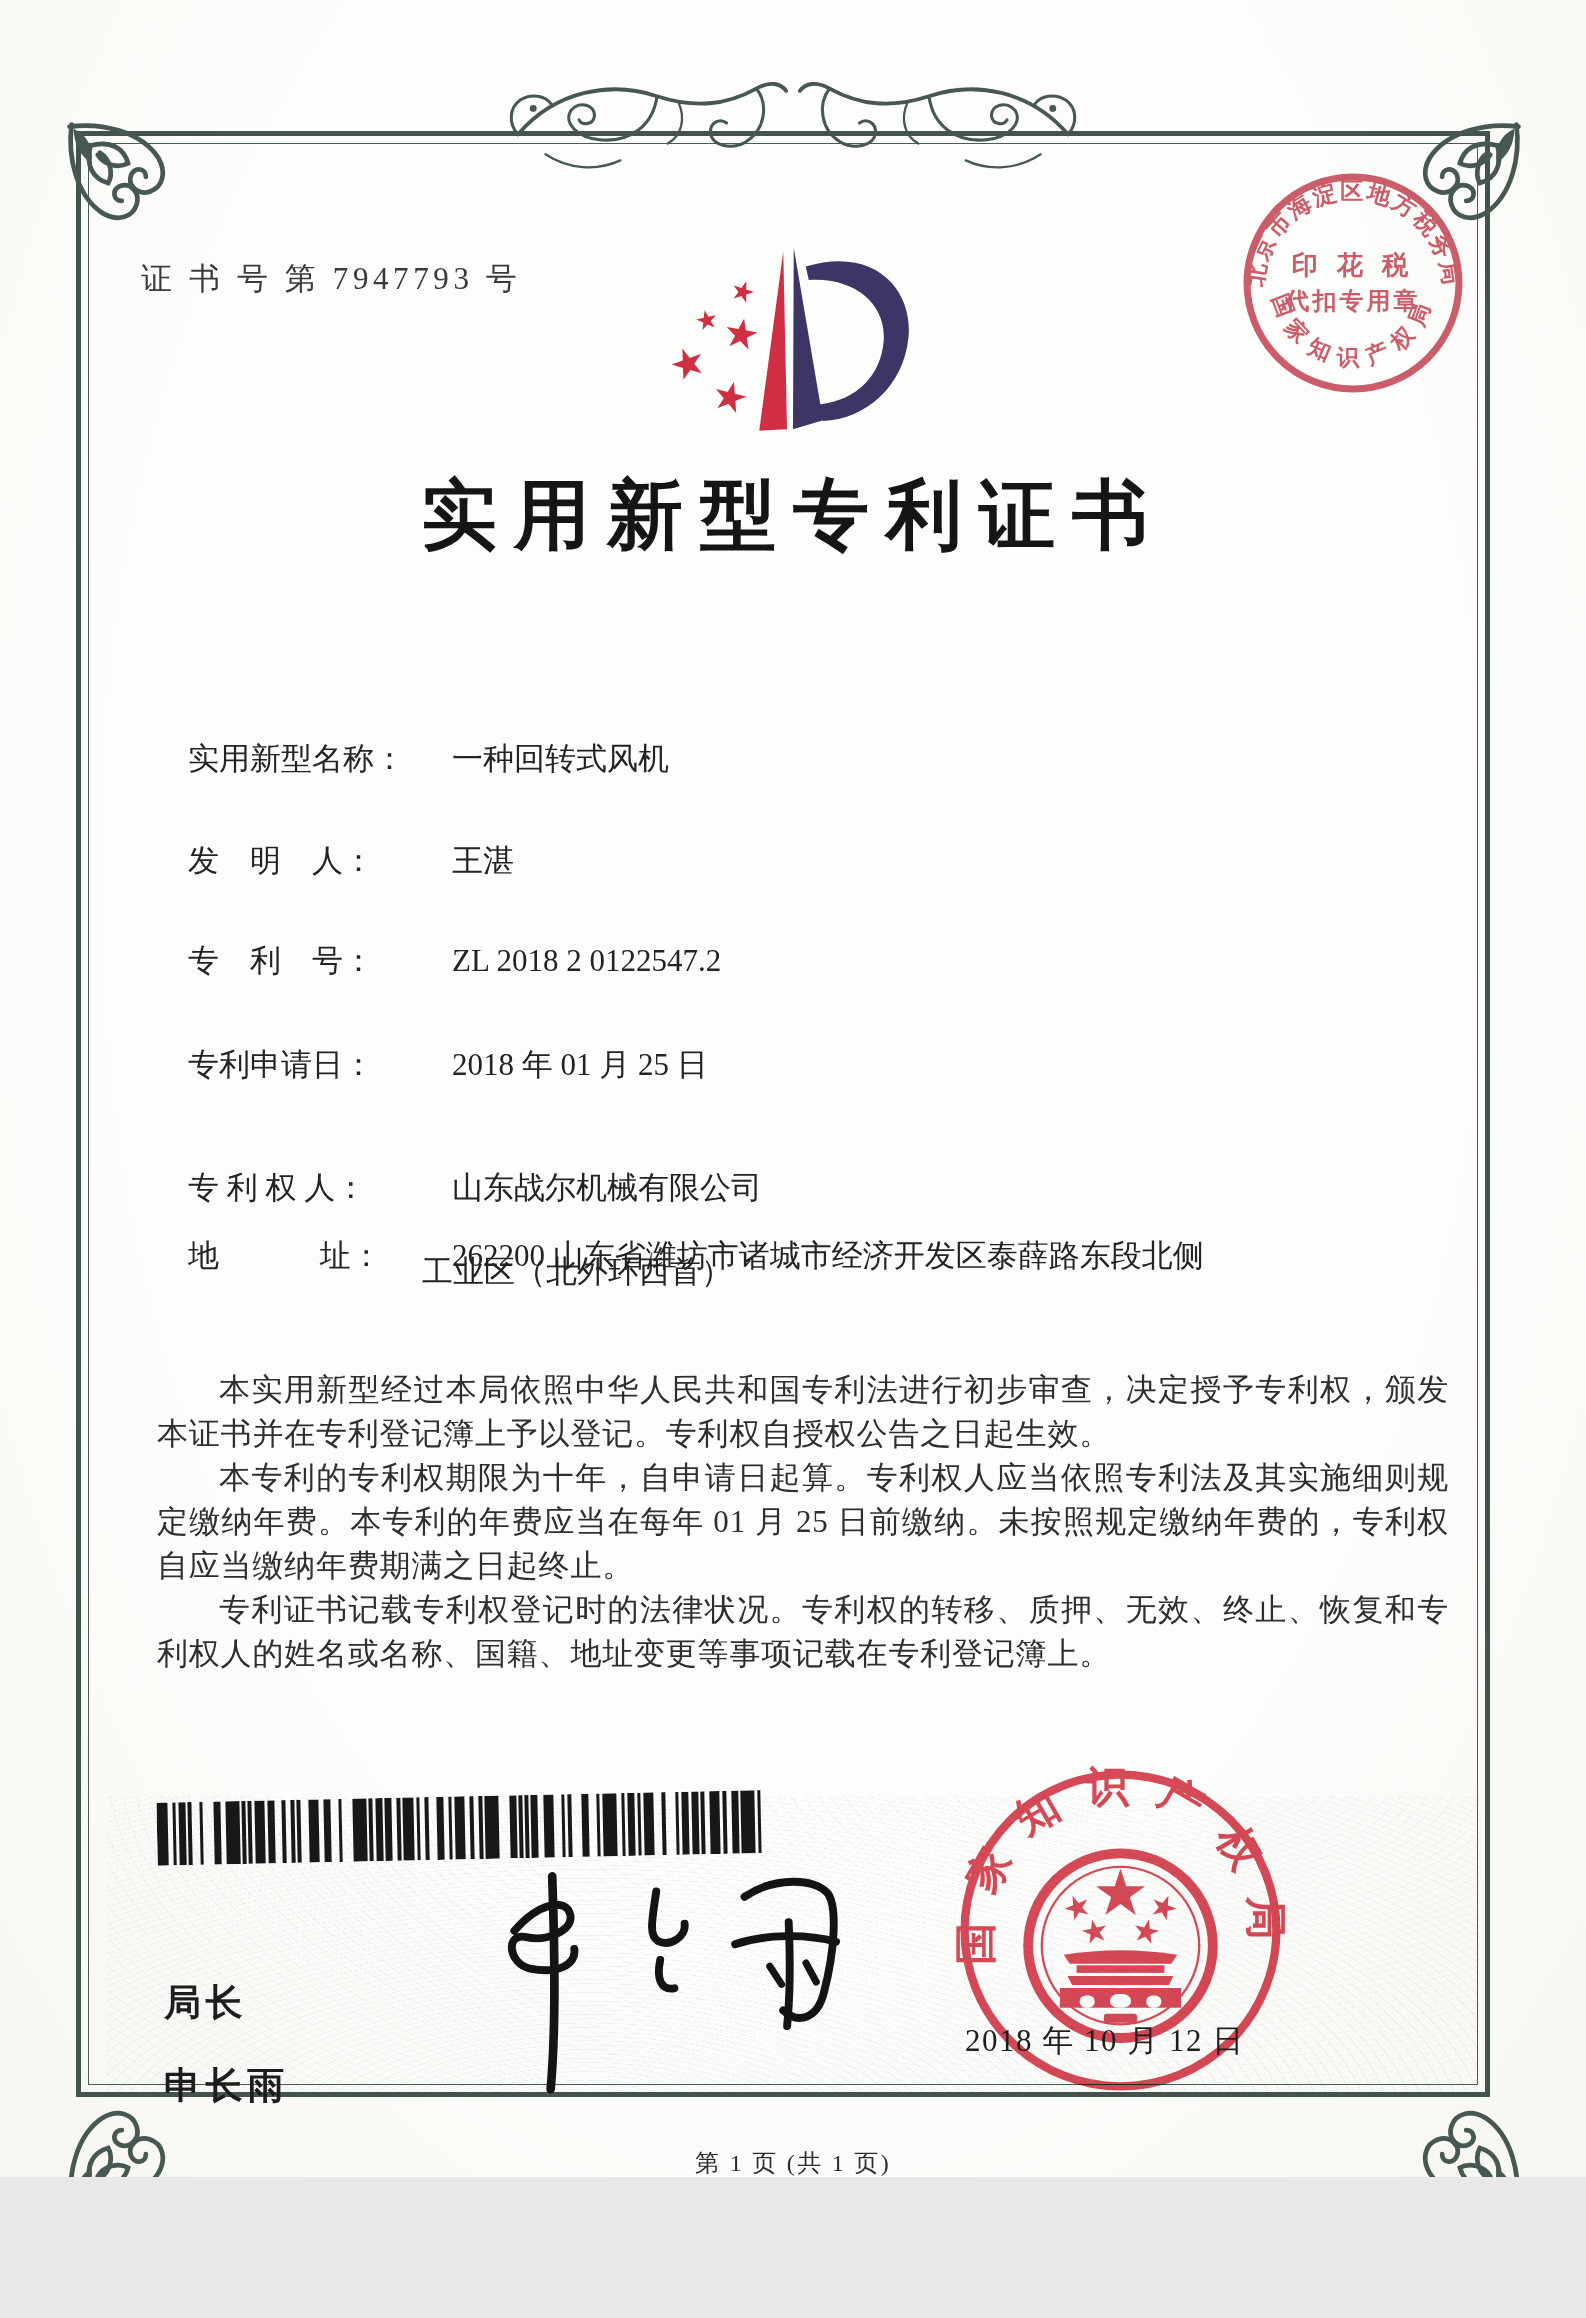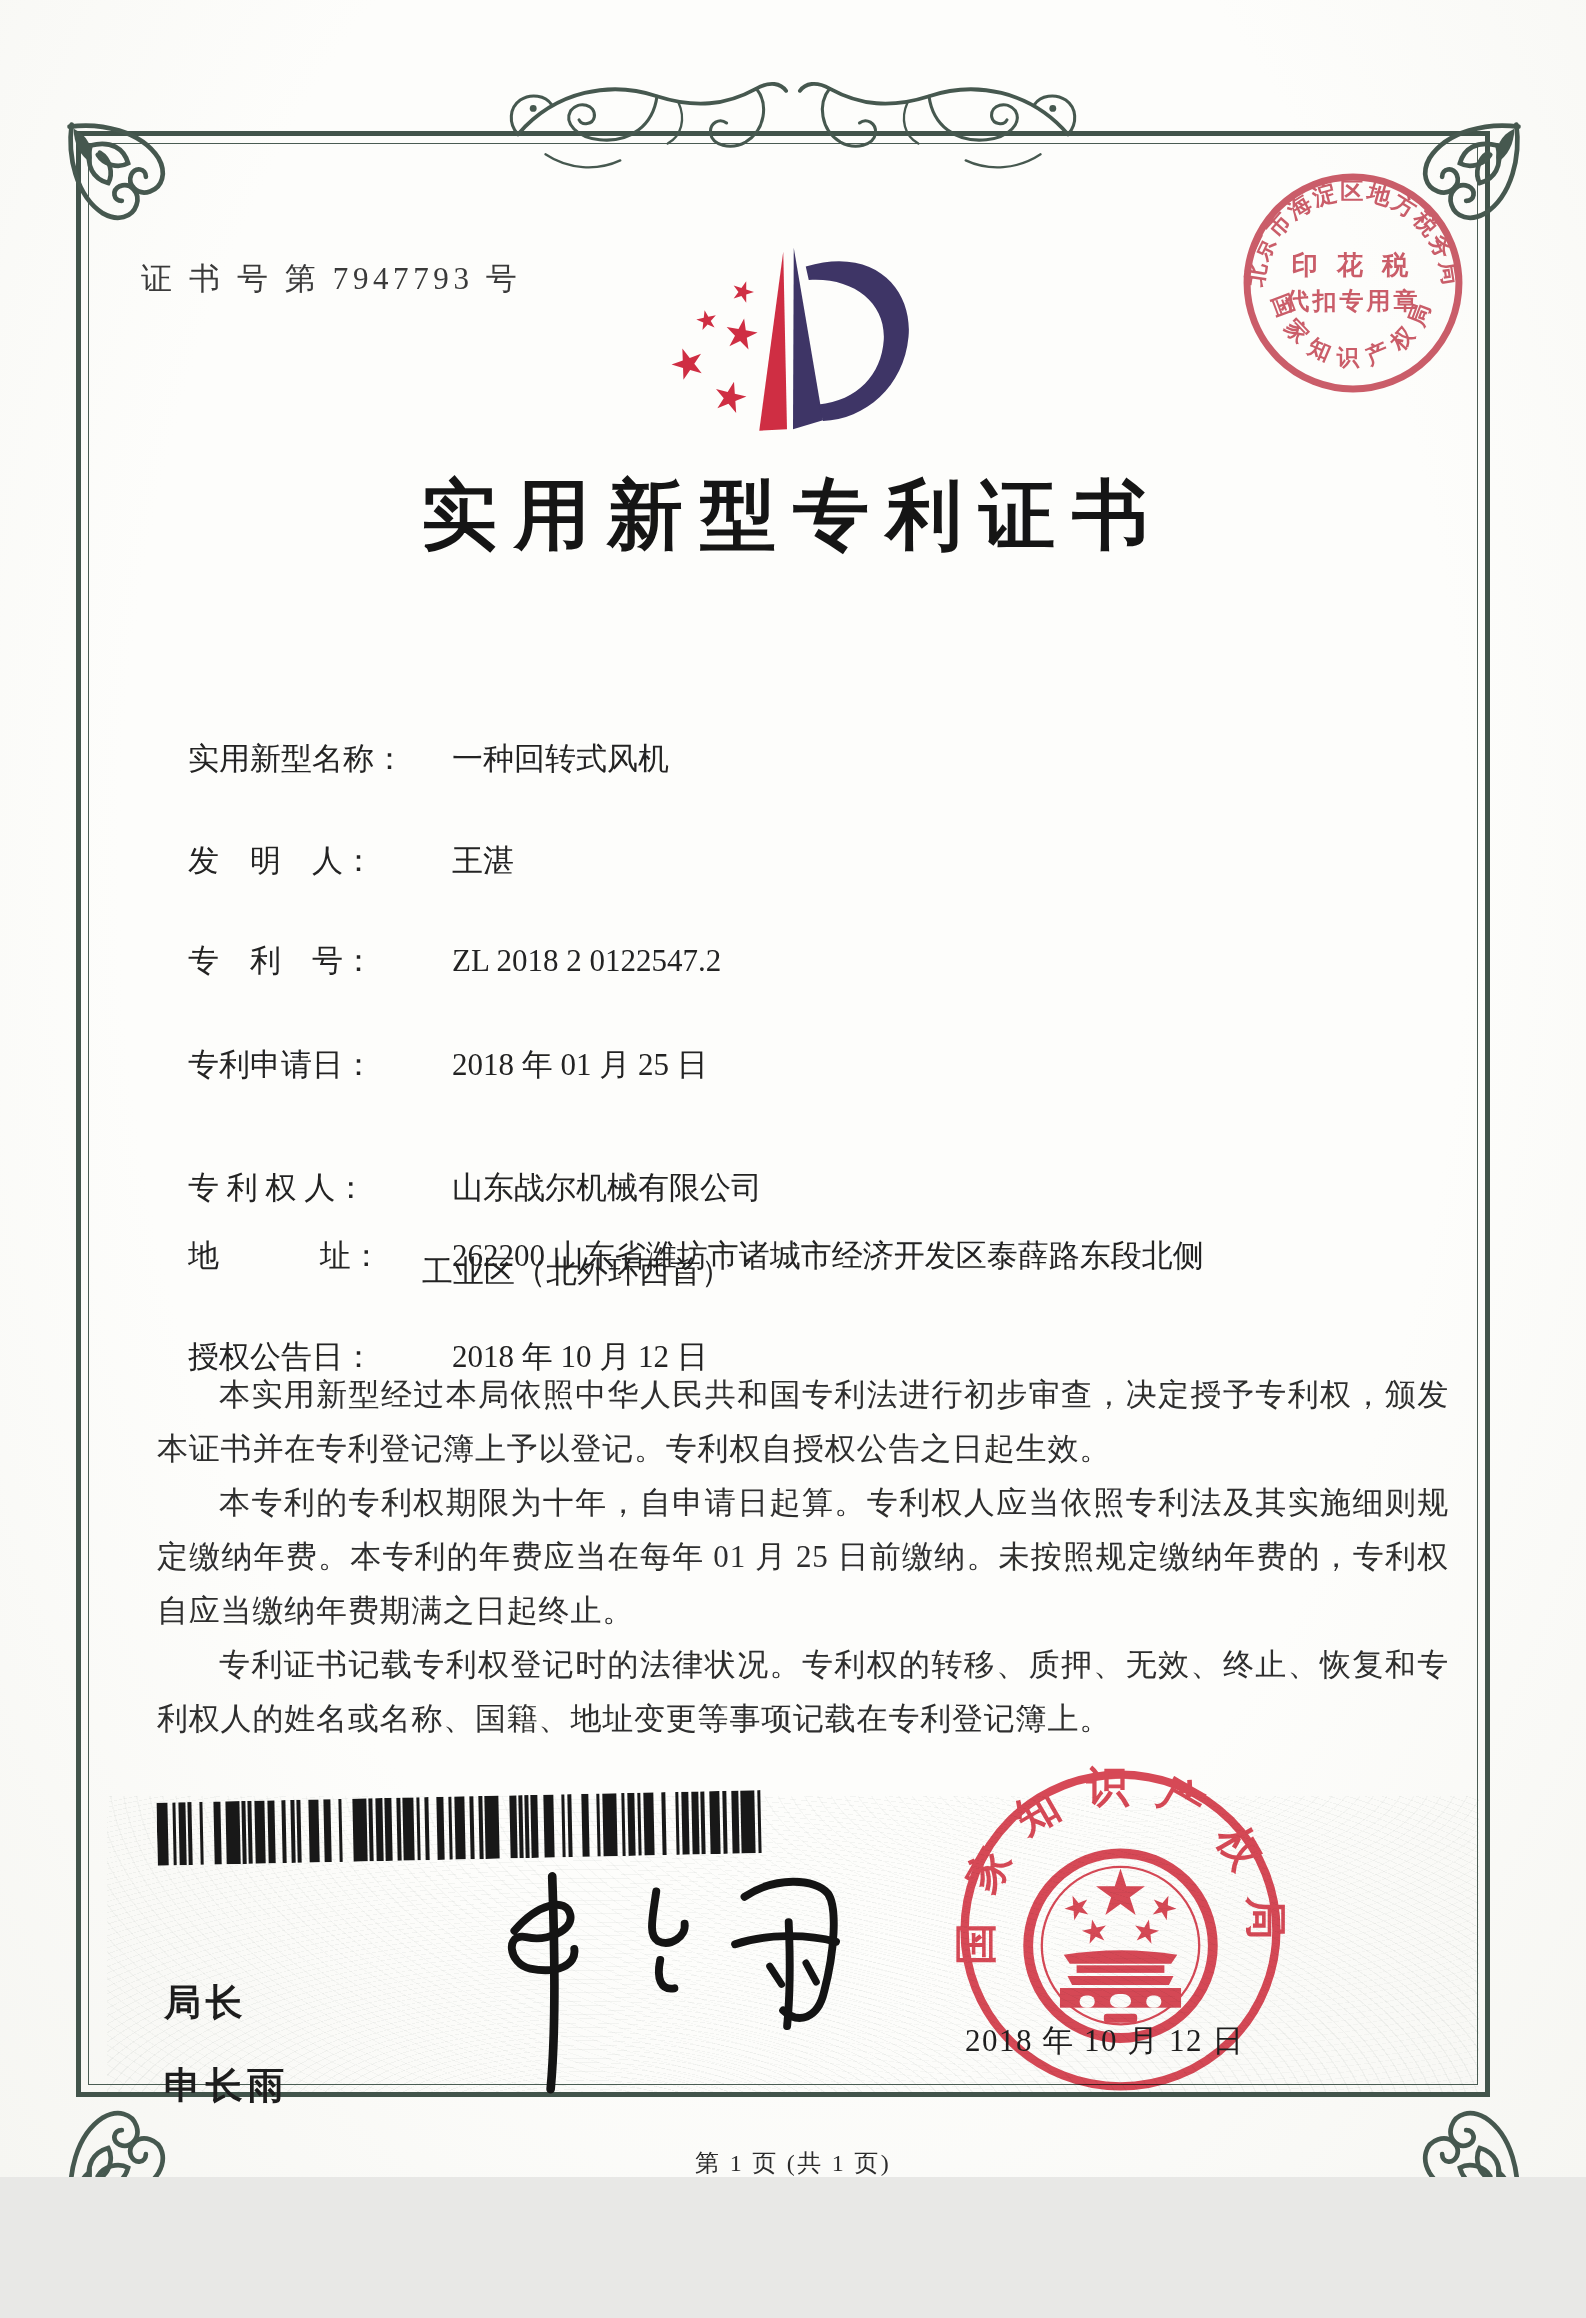"授权公告日： 2018 年 10 月" div.row { html: <div> <span>授权公告日：</span><span>2018 年 10 月 12 日</span> </div> -> none }
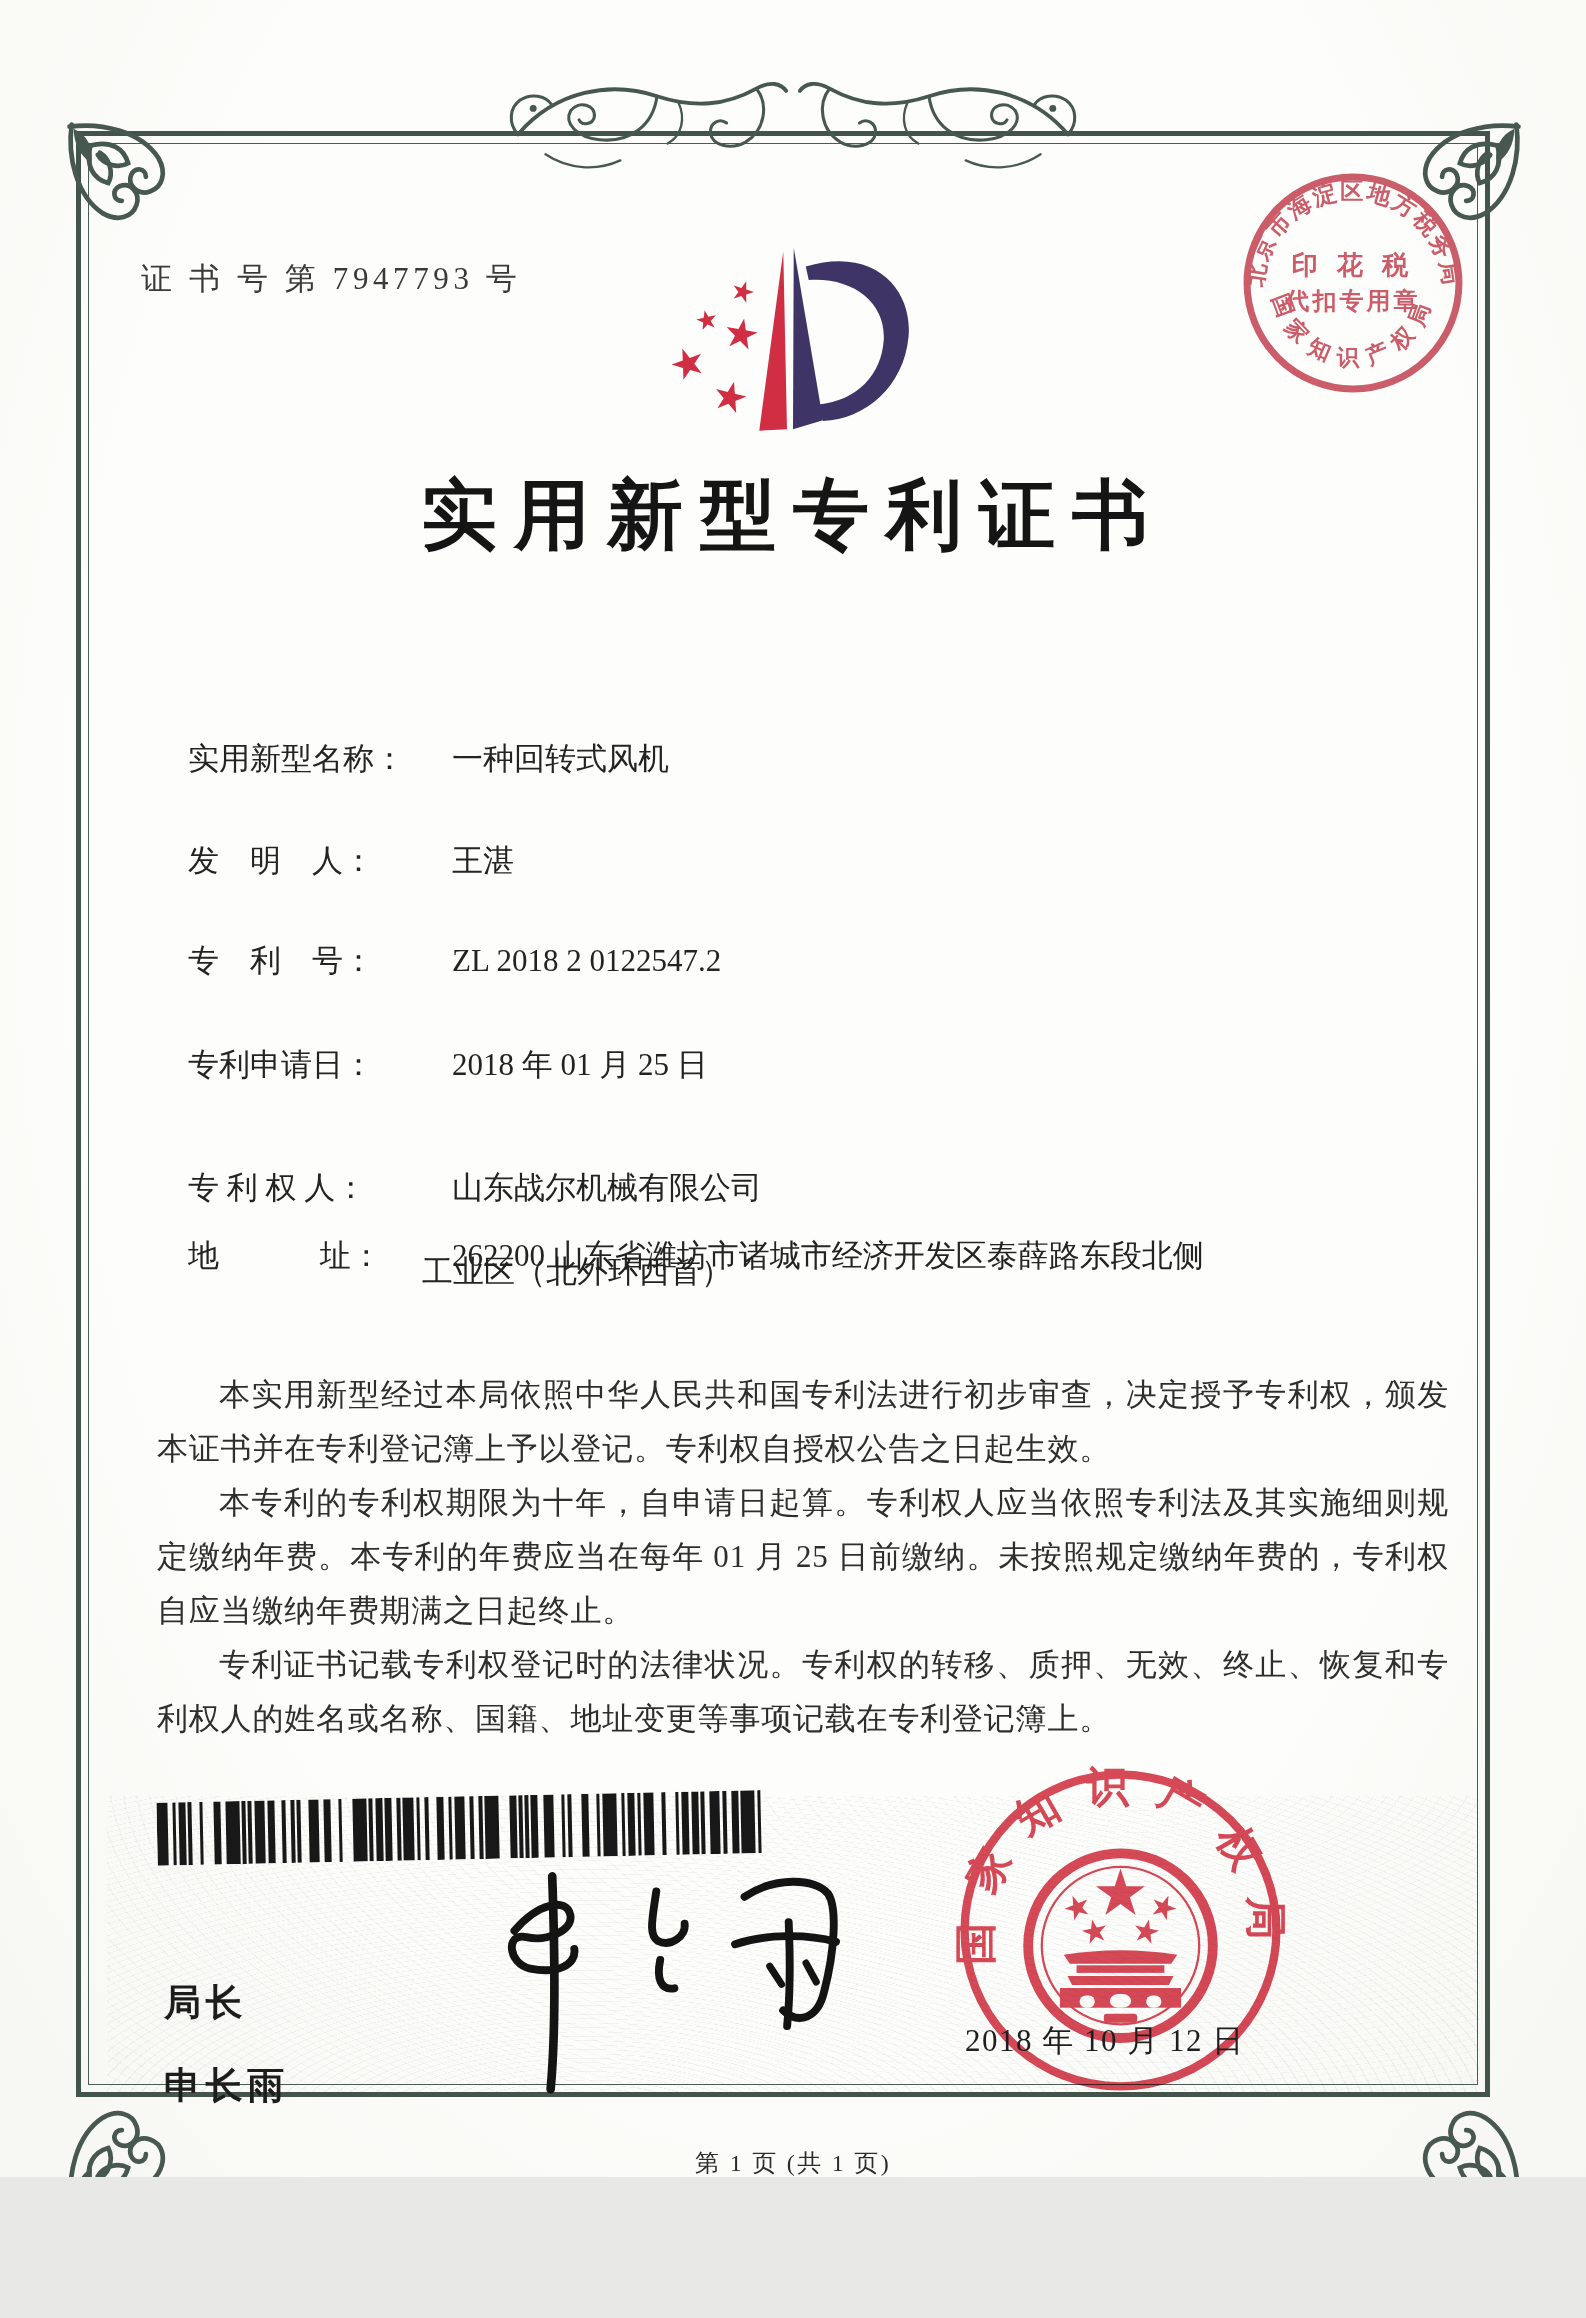"本实用新型经过本局依照中华人民共和国专利法进行初步审查，决定授予专利权，颁发本证" .body-text { line-height: 54px -> 44px }
